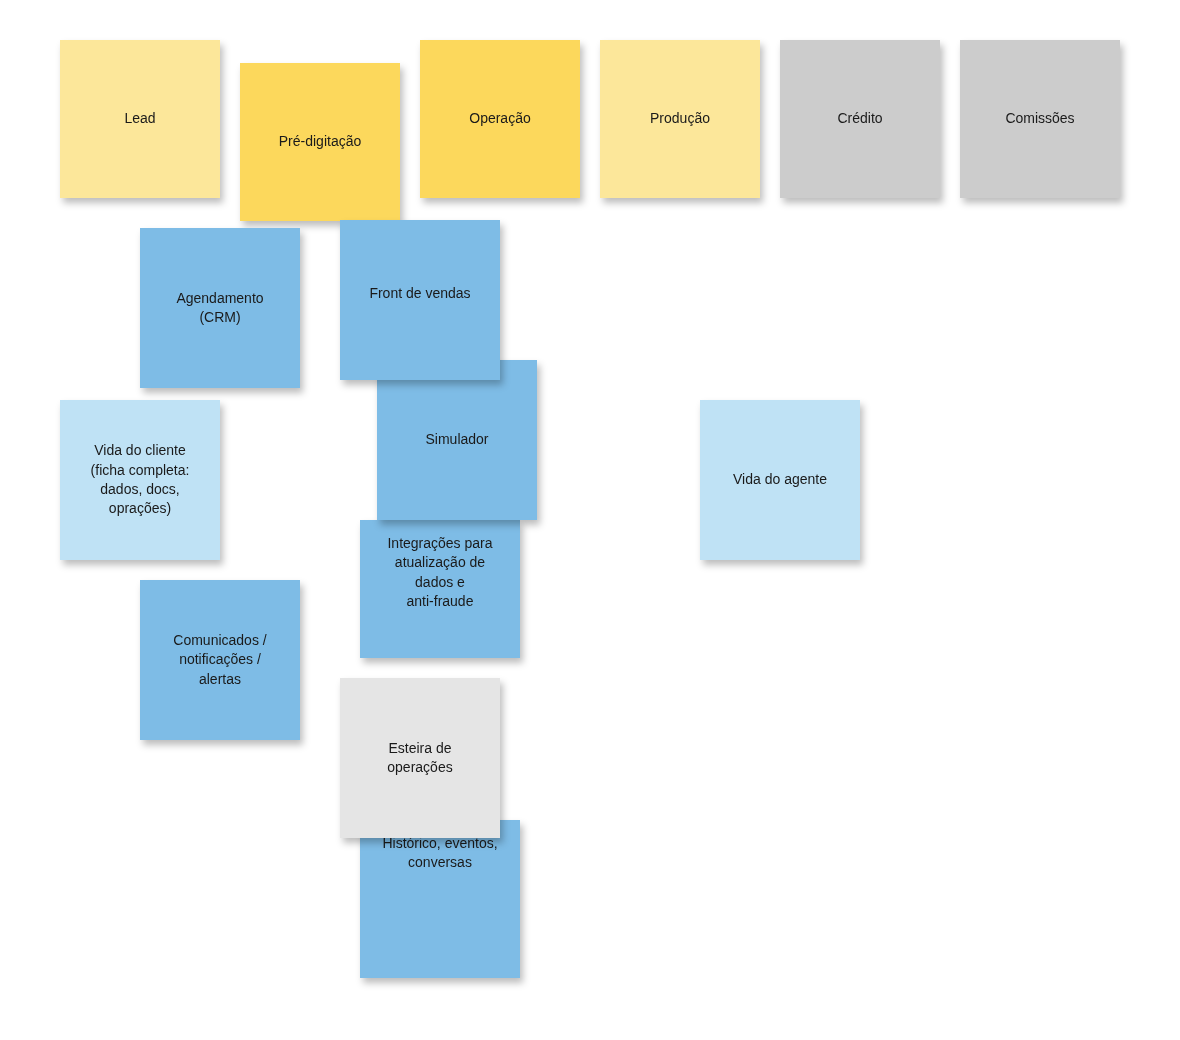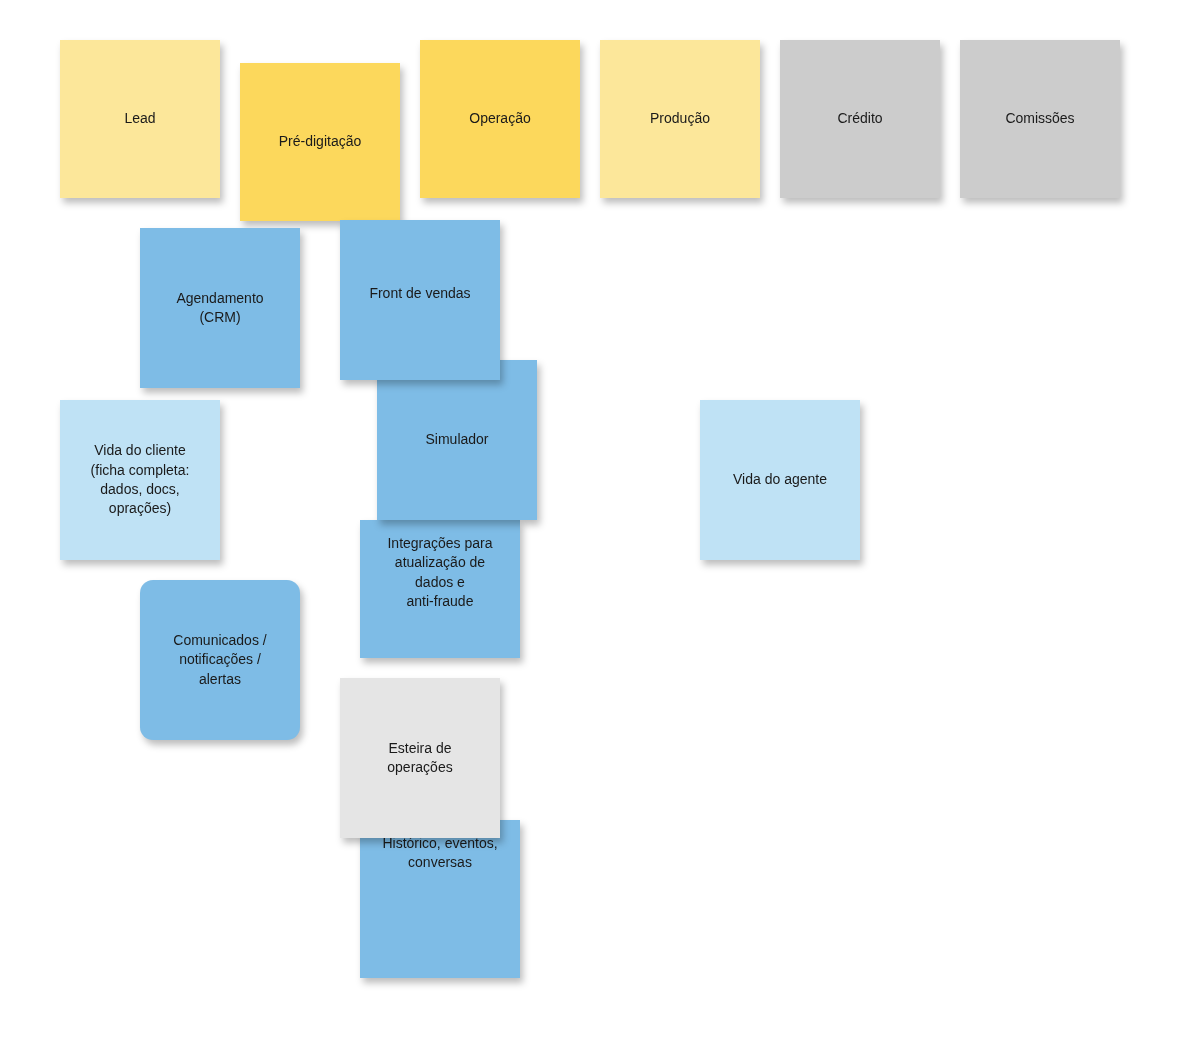"Comunicados /" div.card { border-radius: 13px -> none }
